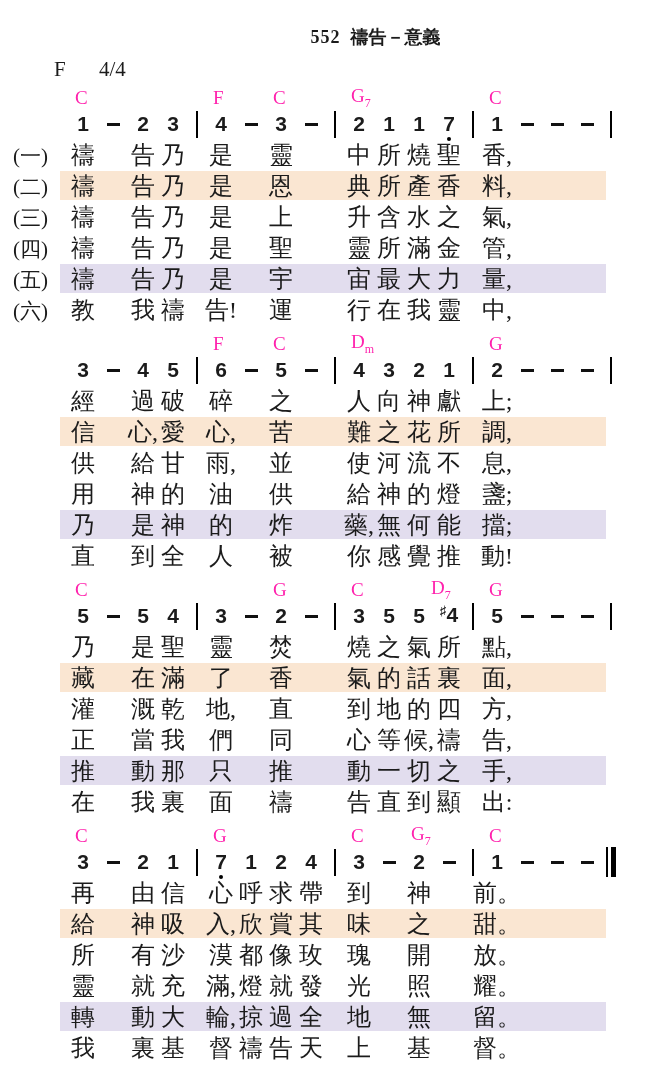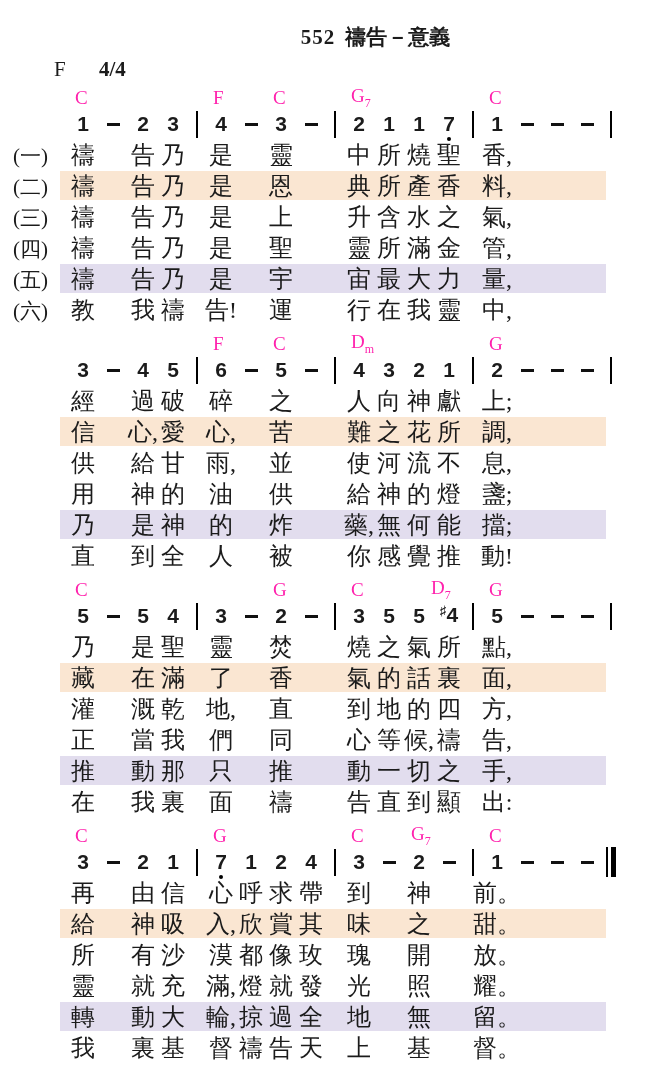"552 禱告－意義" .title-row { font-size: 21px -> 18px }
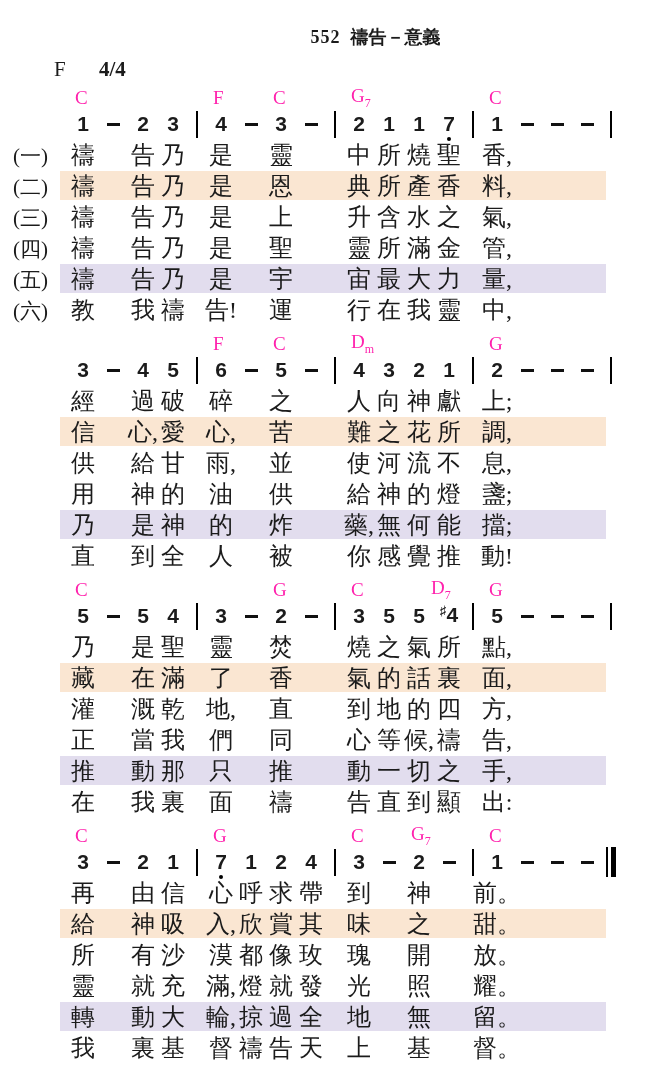"4/4" .time-sig { font-weight: bold -> none }
